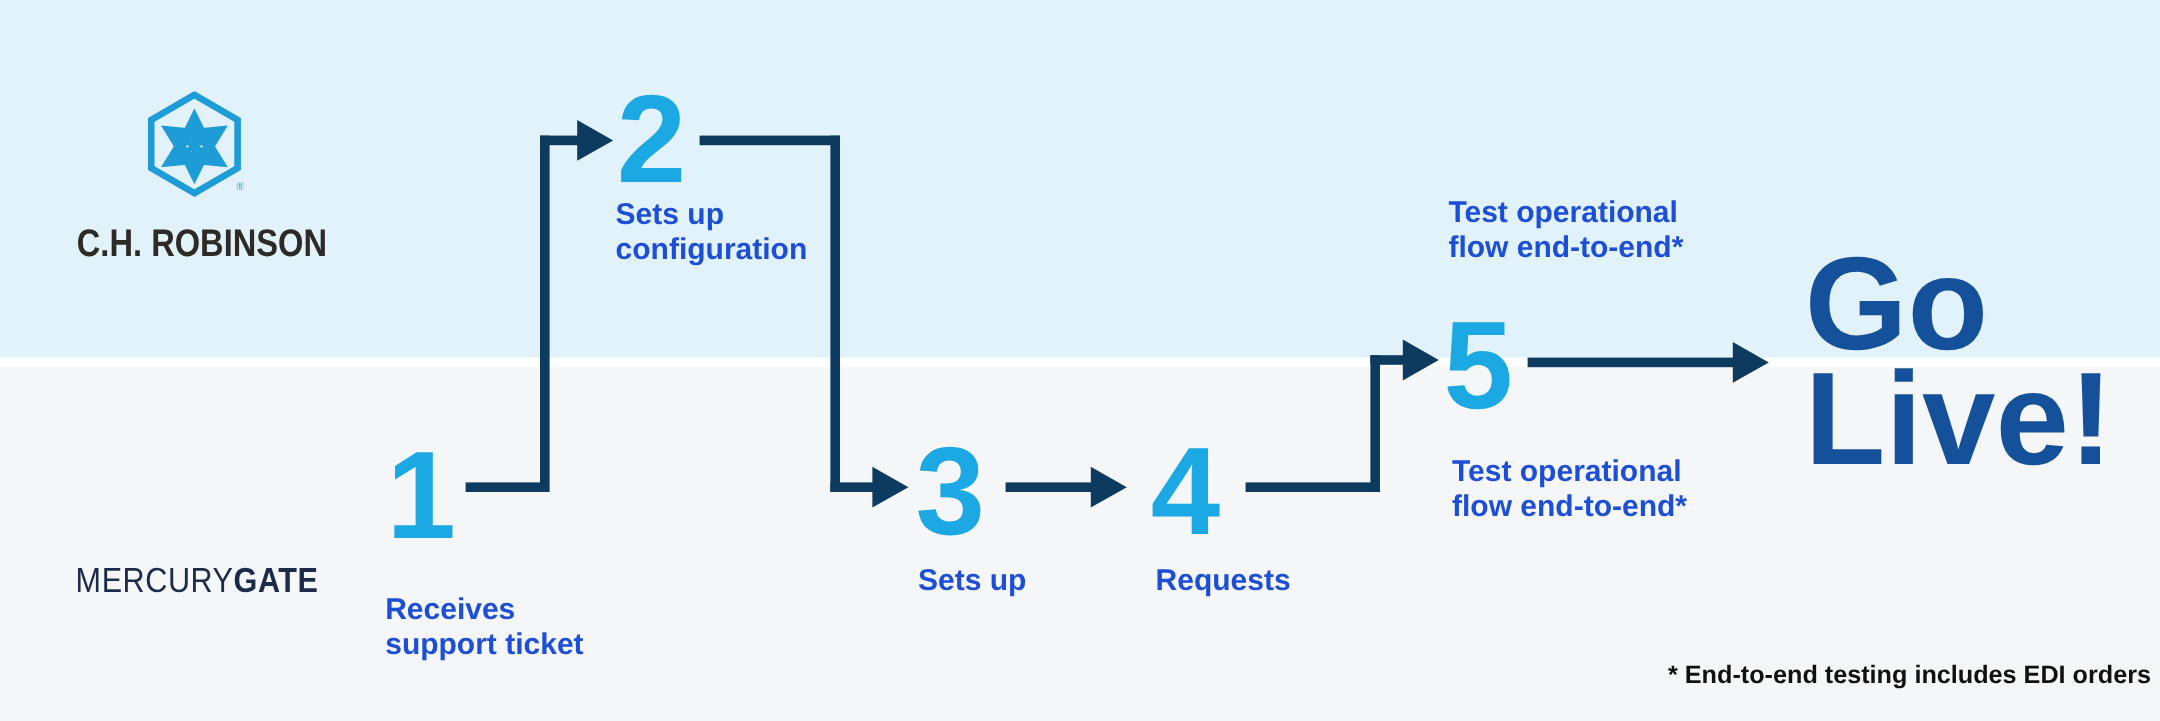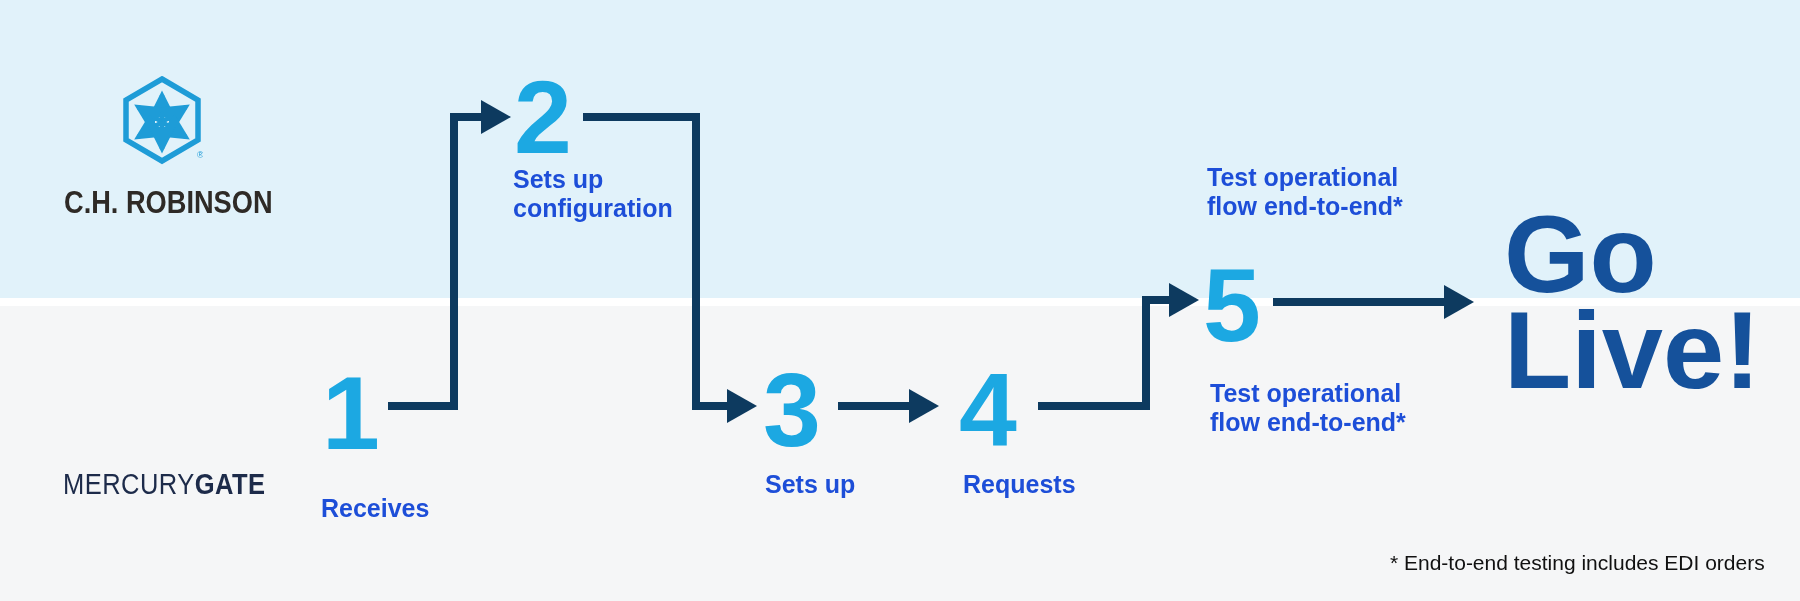"support ticket" div { html: none -> <div>support ticket</div> }
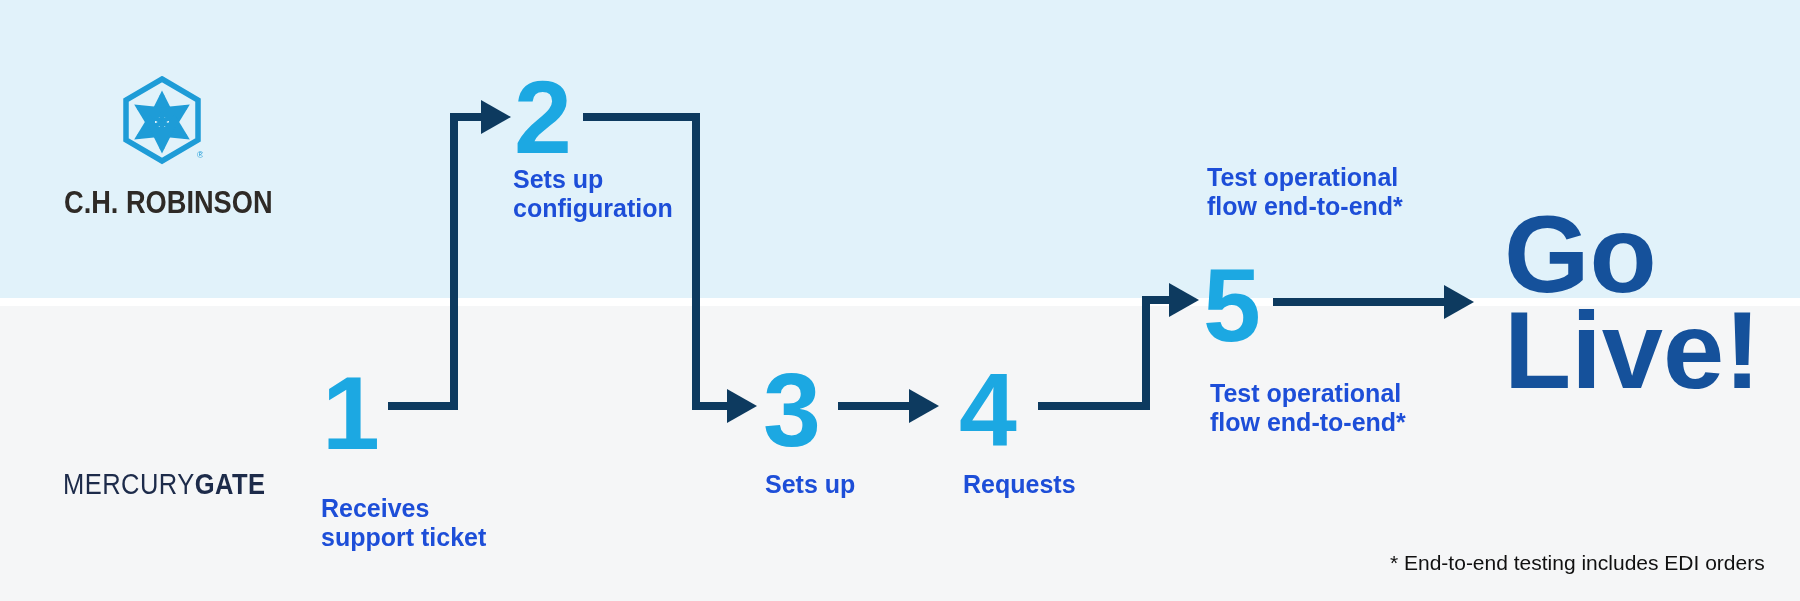"* End-to-end testing includes EDI" .footnote { font-weight: 400 -> 700 }
